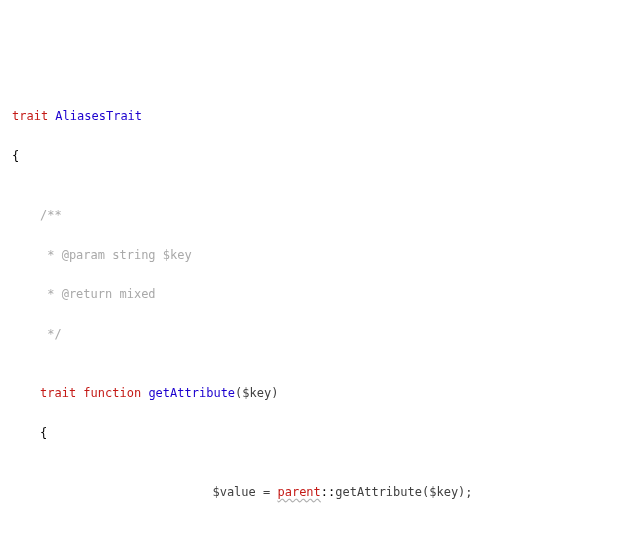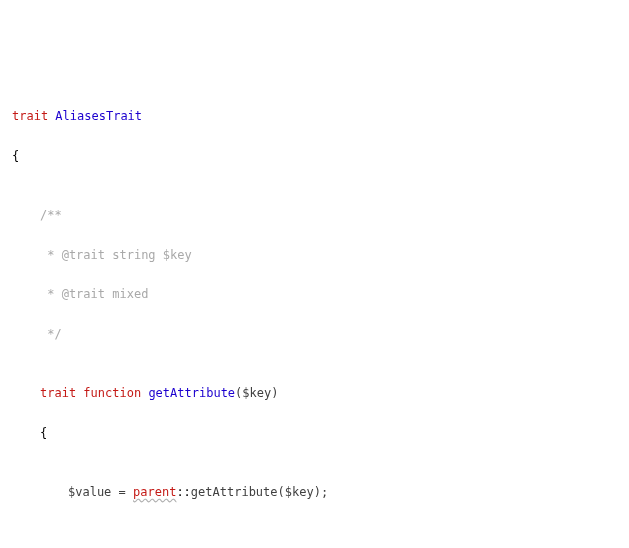"* @trait string $key" span.code-line { text: @trait -> @param }
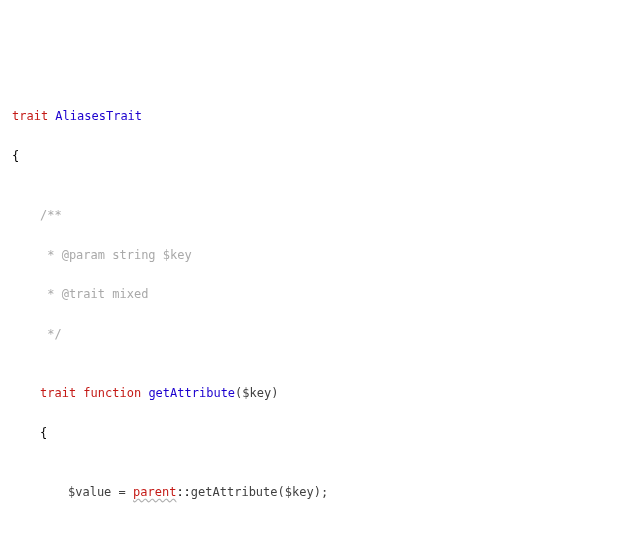"* @trait mixed" span.code-line { text: @trait -> @return }
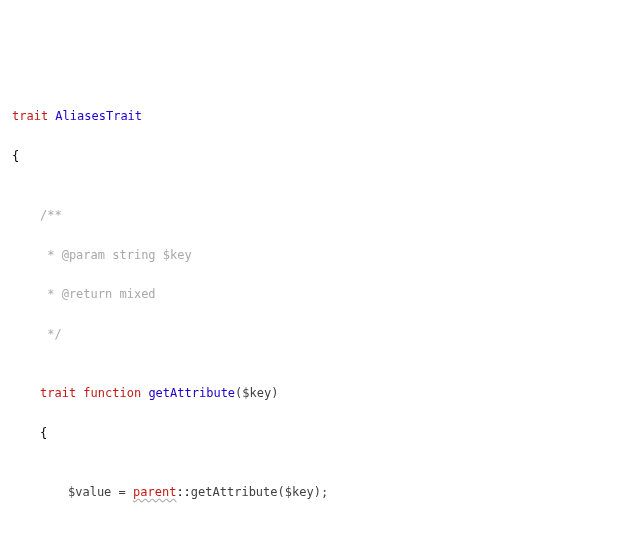"$value = parent::getAttribute($key);" .indent-2 { text-align: none -> center }
